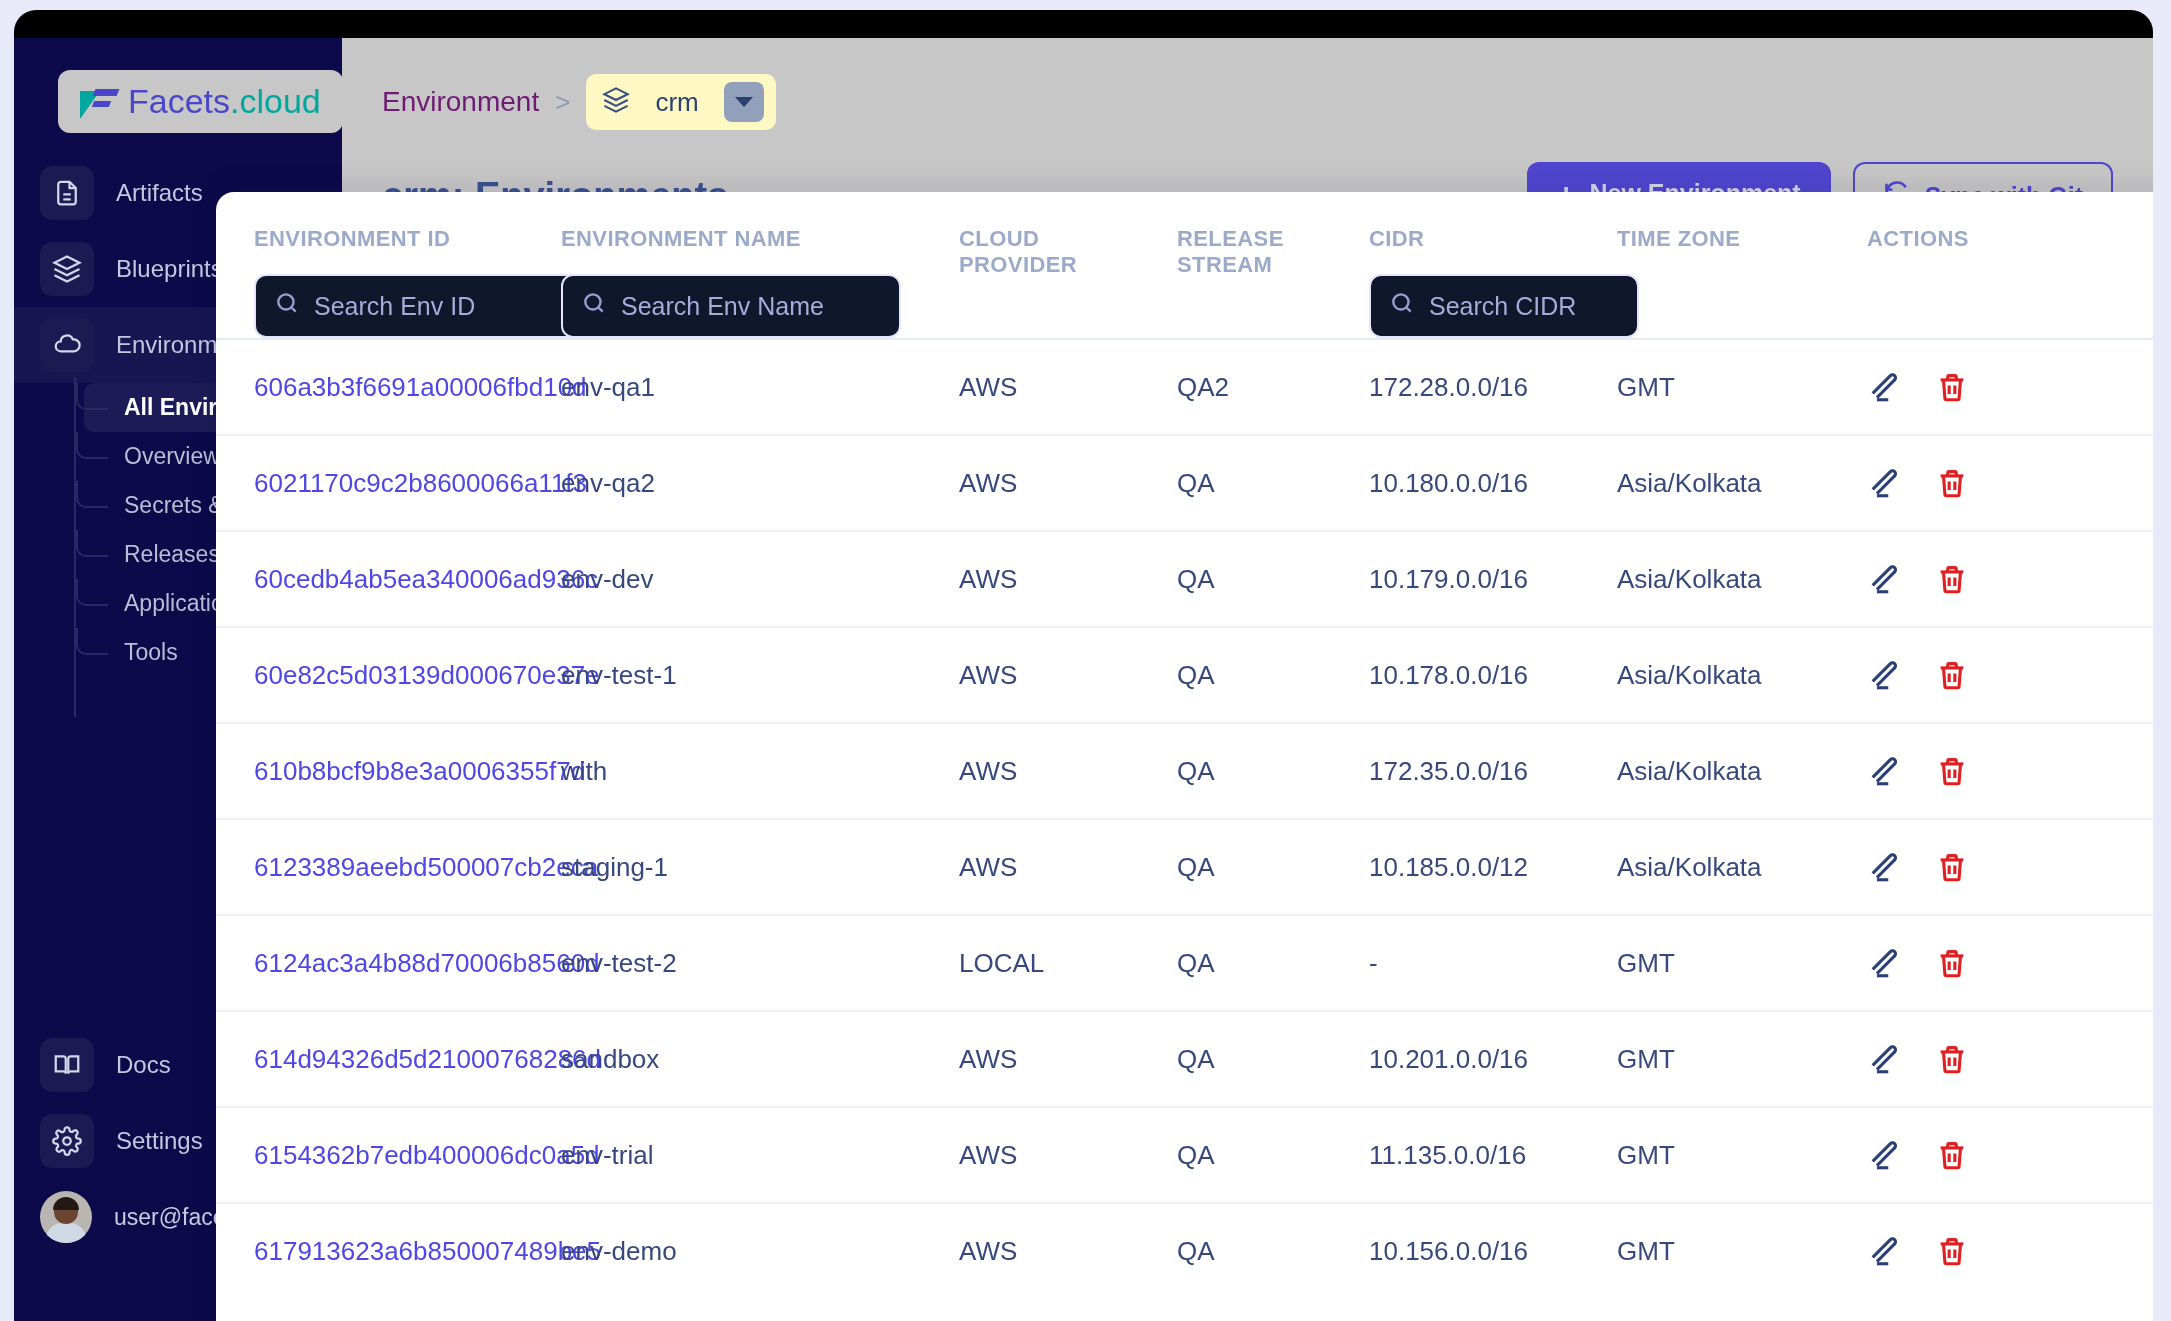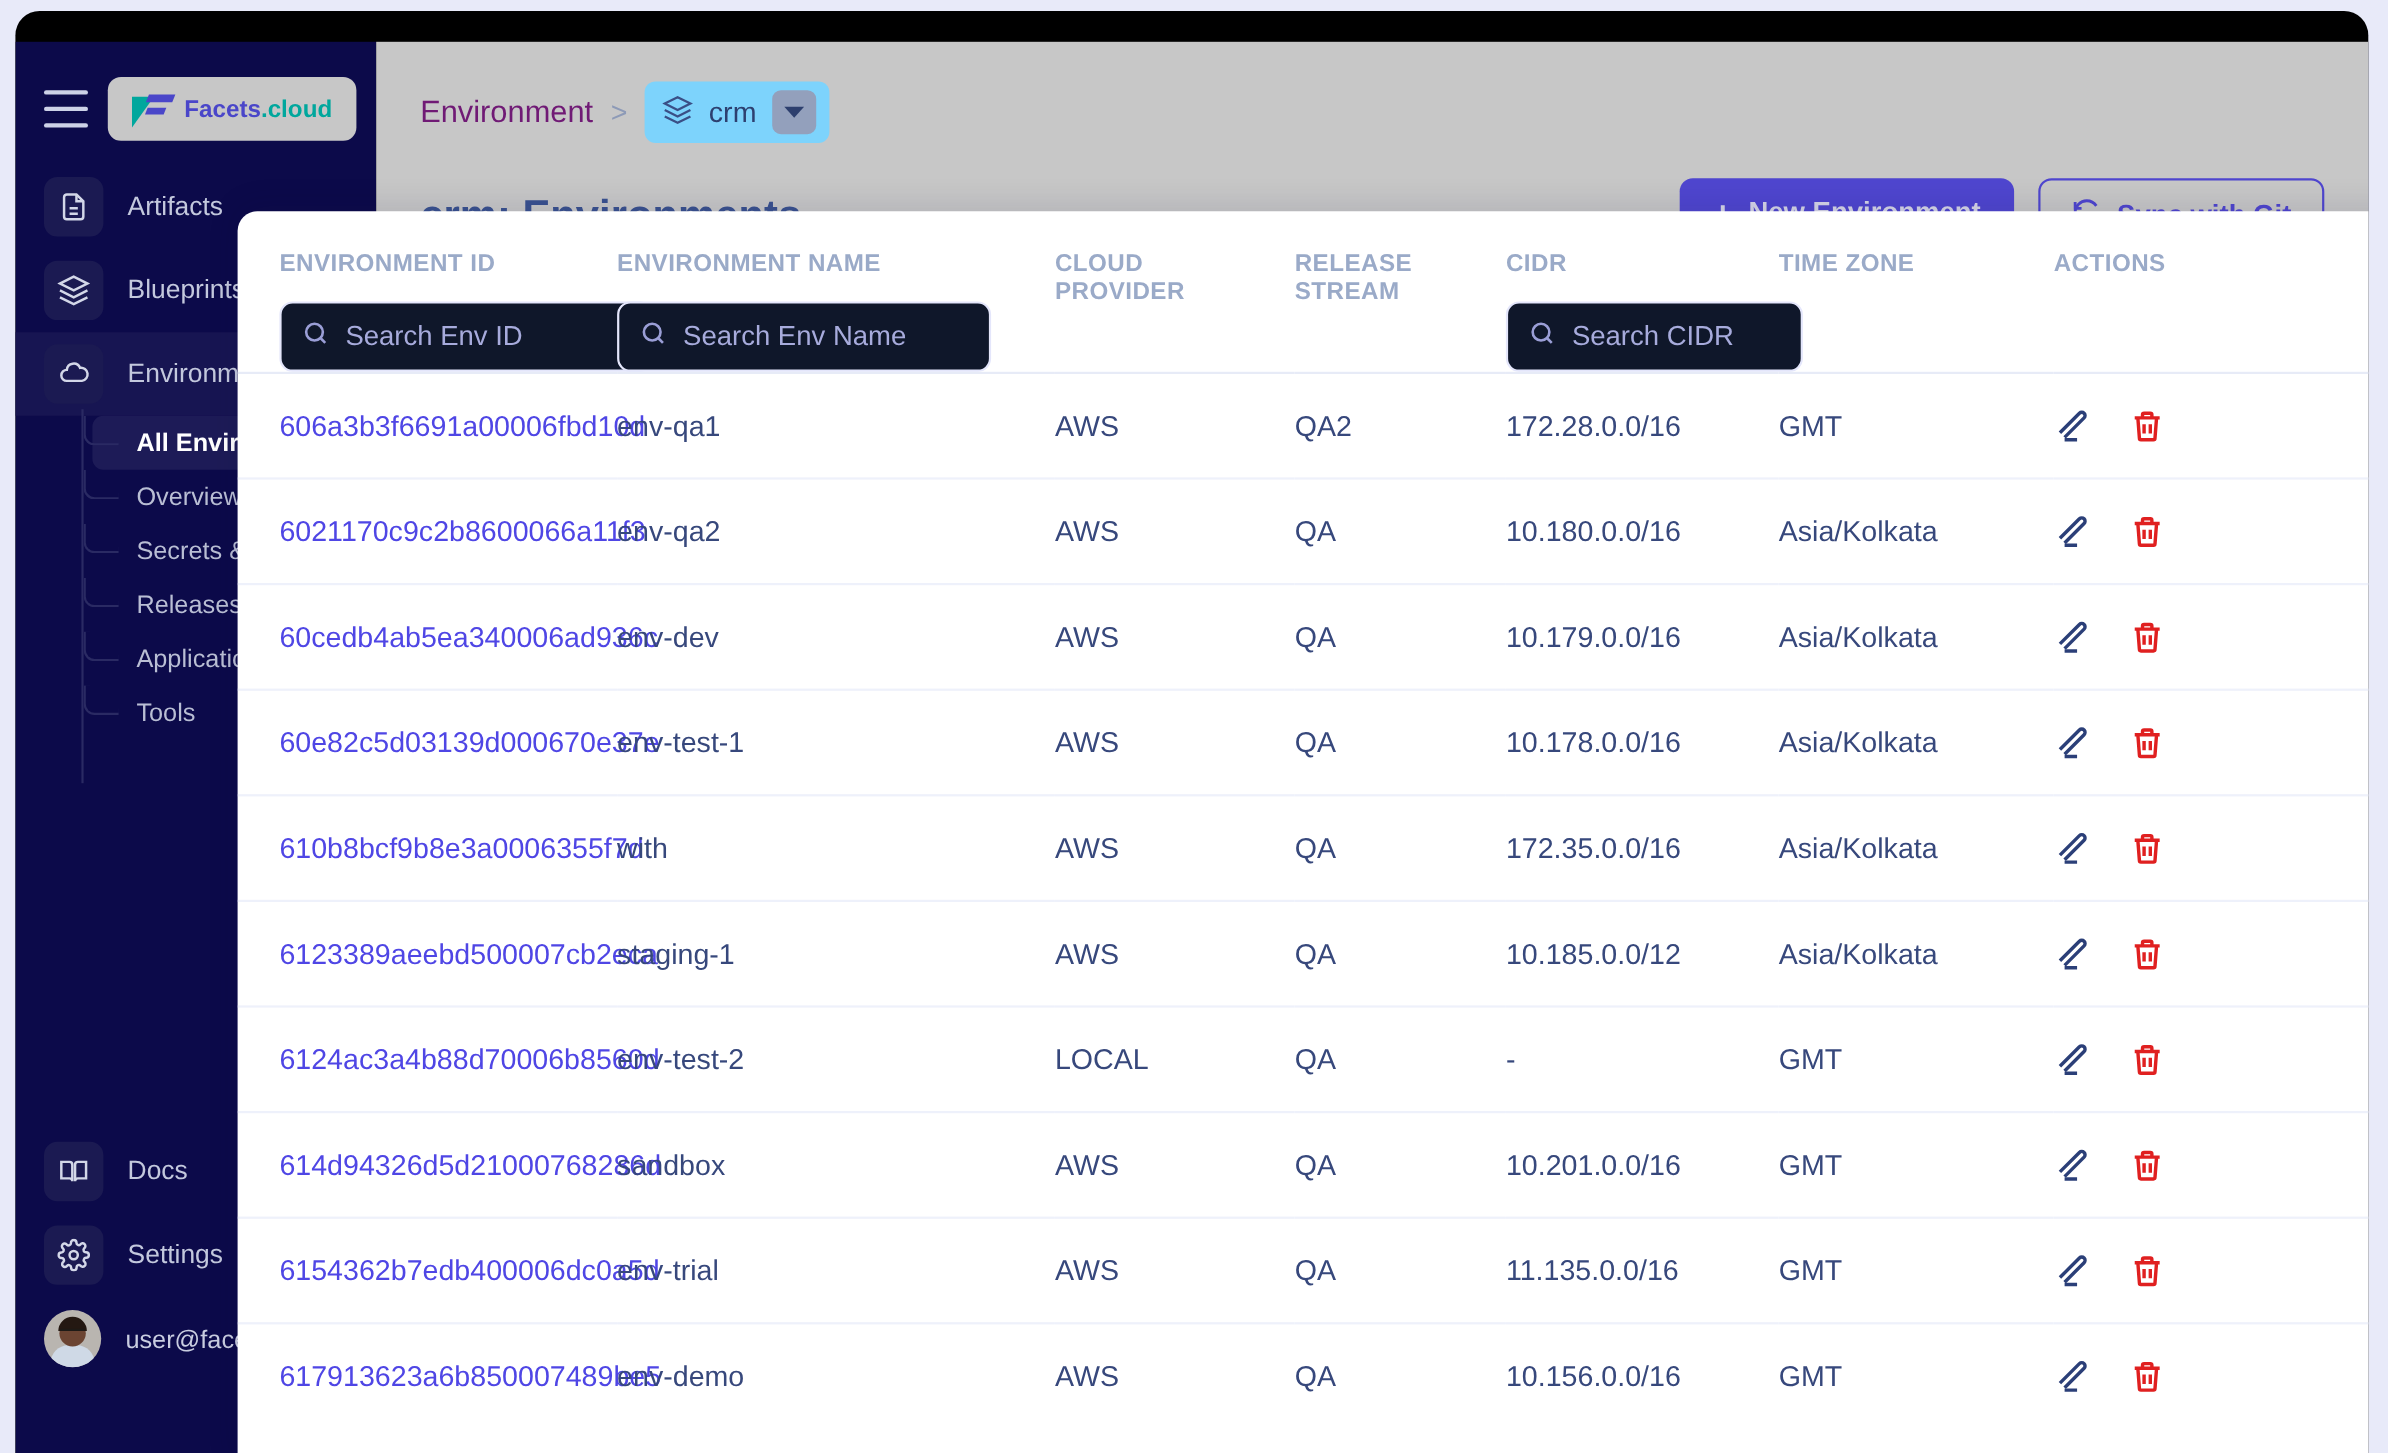"Facets.cloud" .logo-text { font-size: 22px -> 34px; font-weight: 700 -> 400 }
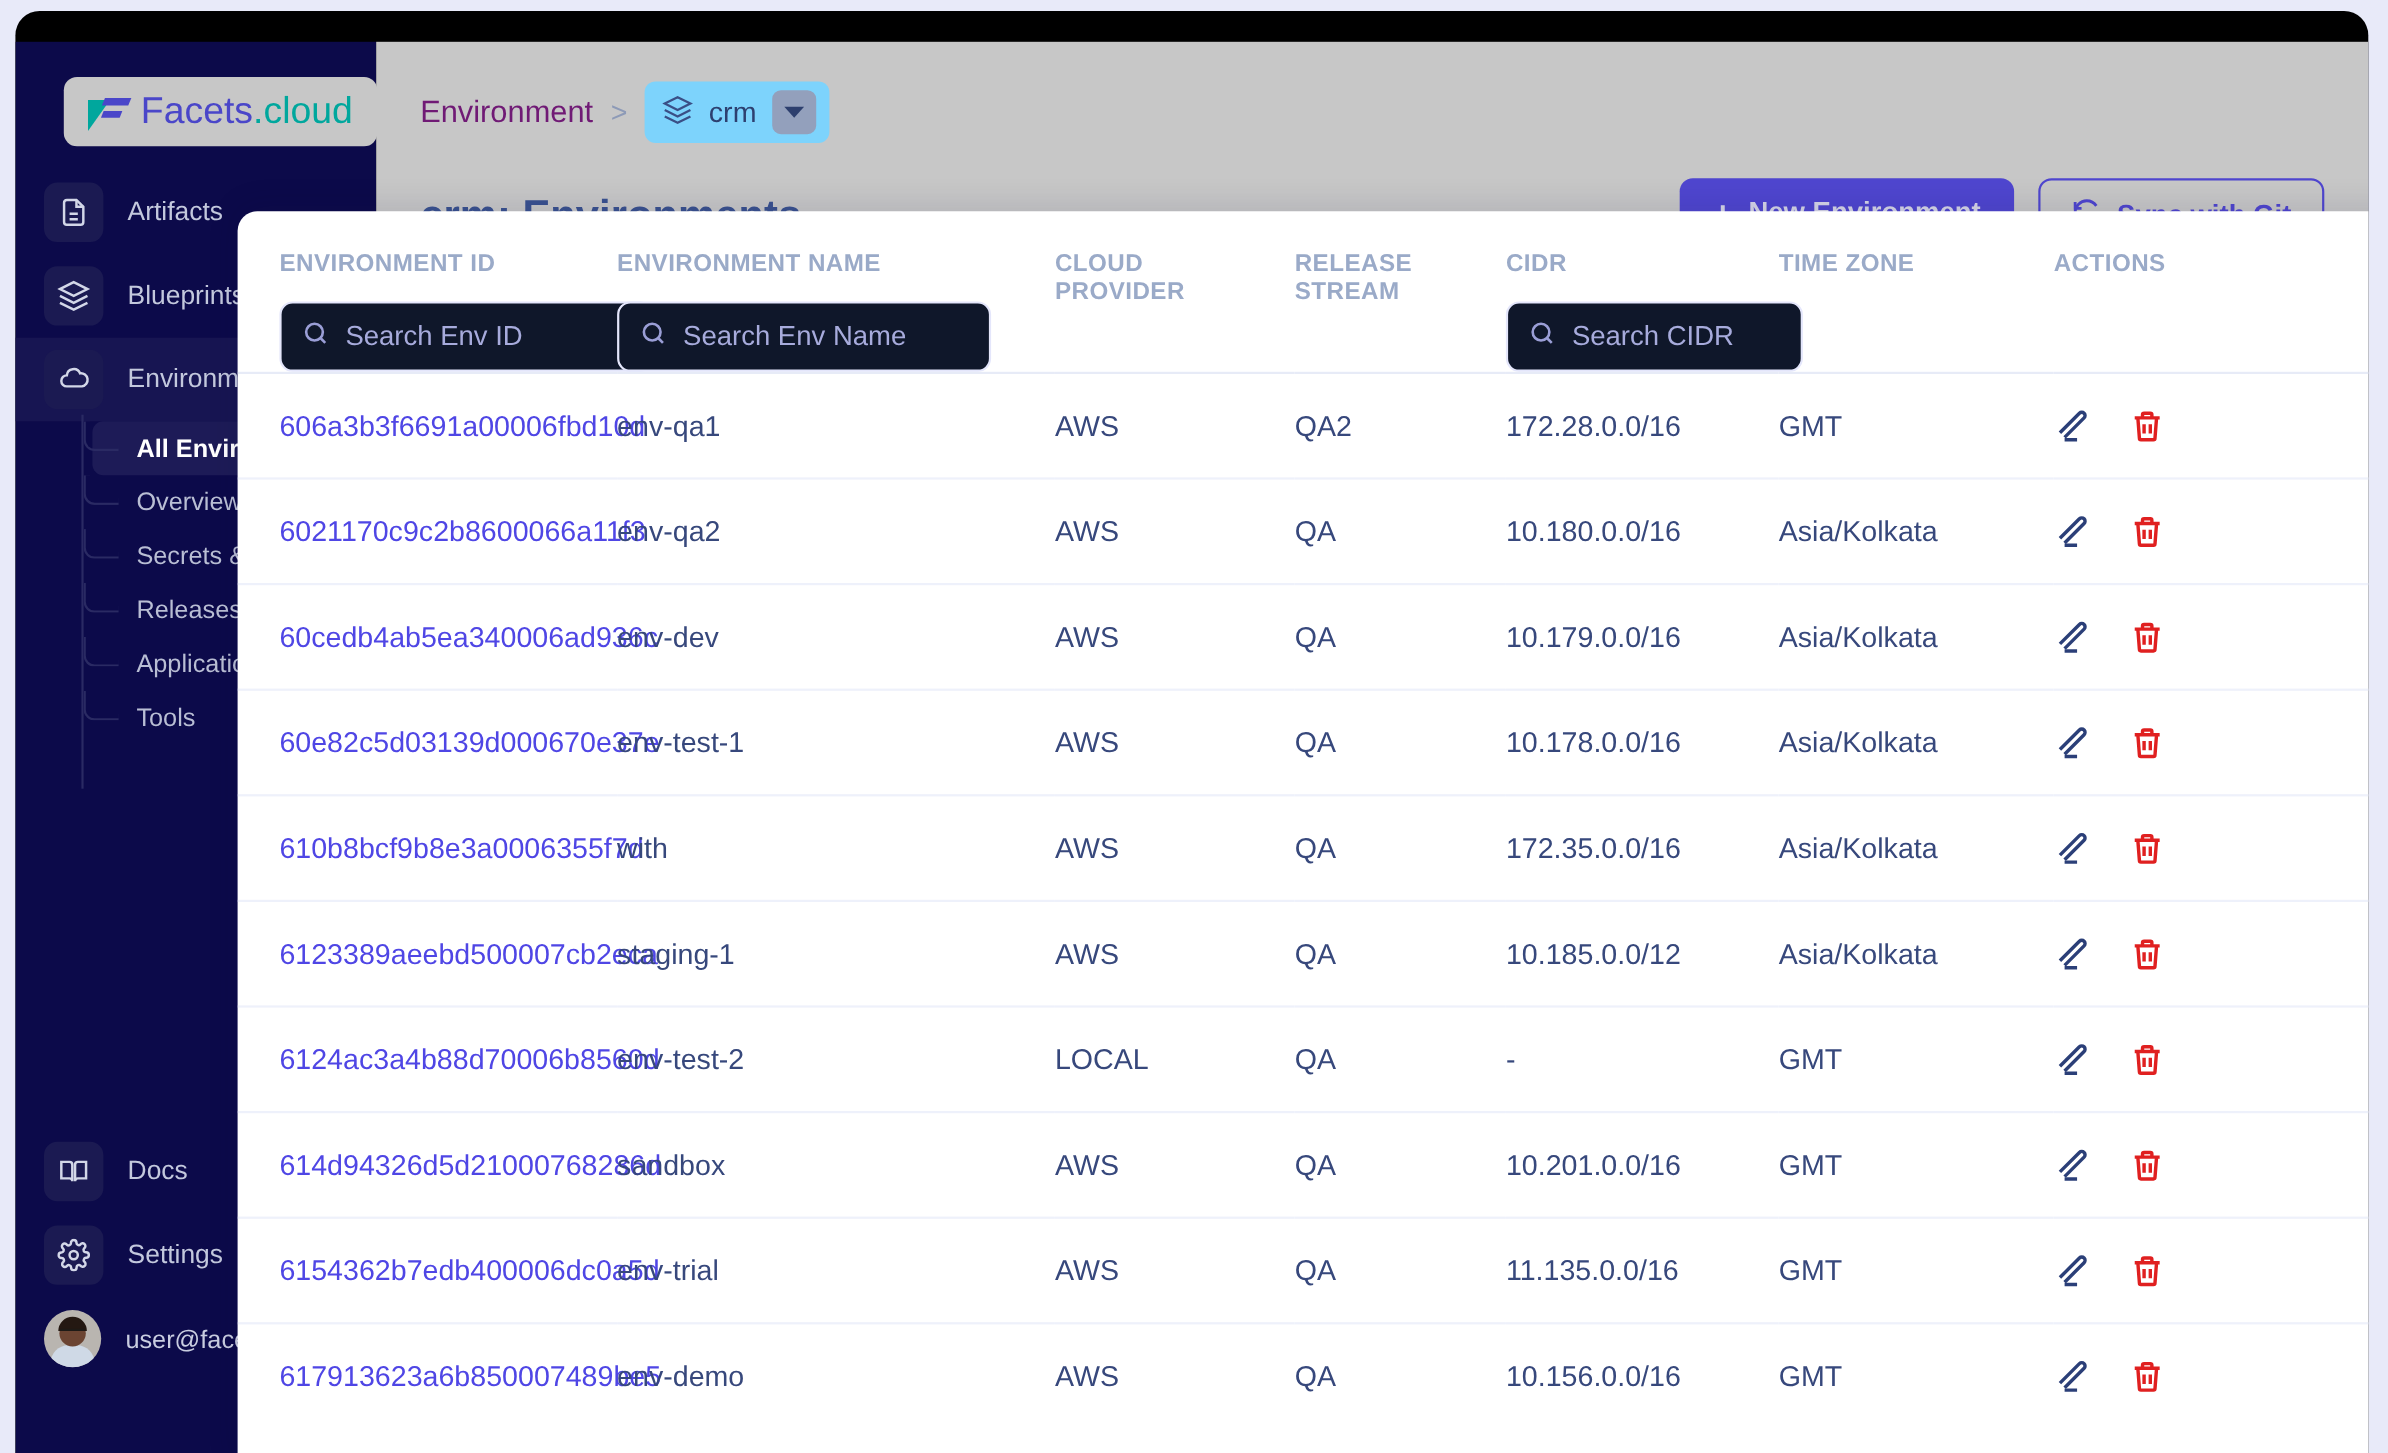"crm" .bc-chip { background: #7dd3fc -> #fef9c3; gap: 14px -> 25px }
